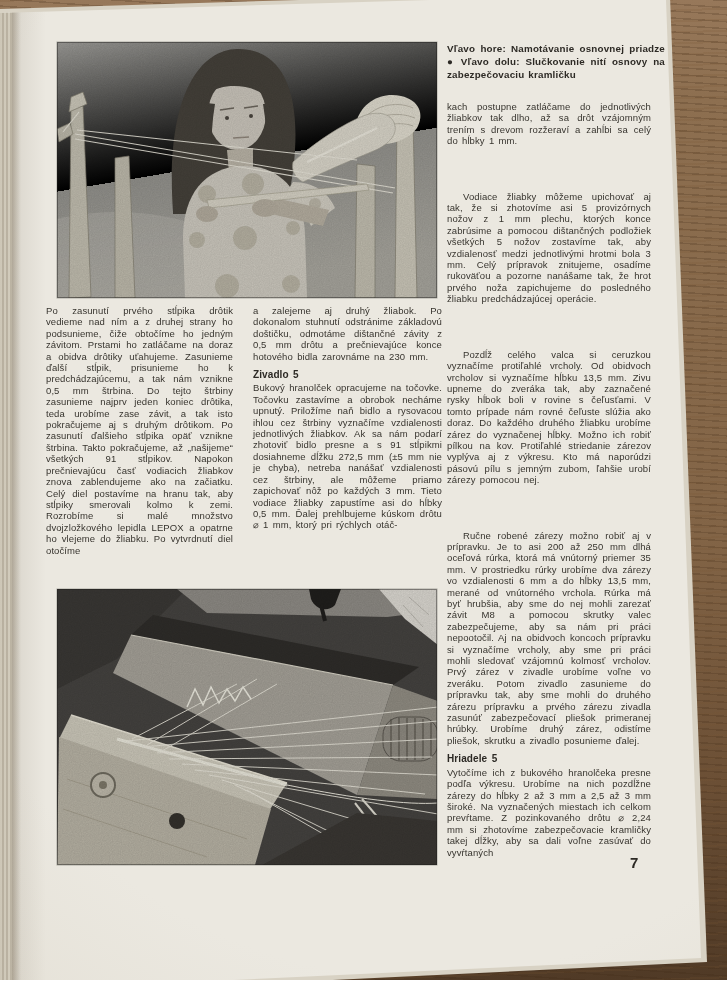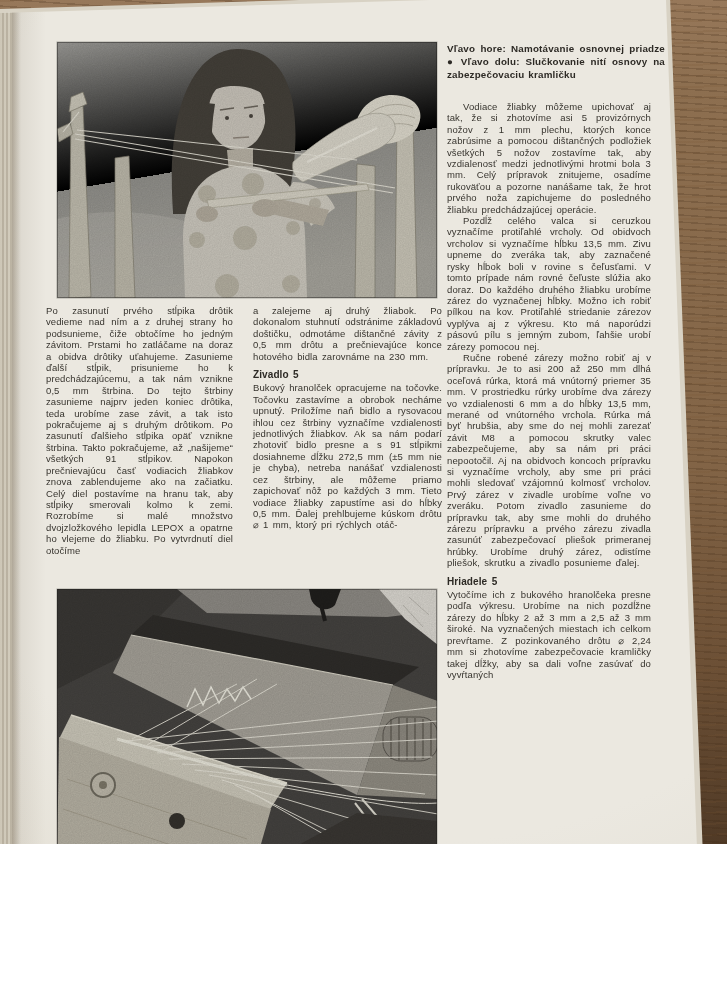"Vľavo hore: Namotávanie osnovnej priadze" .shot { height: 844px -> 980px }
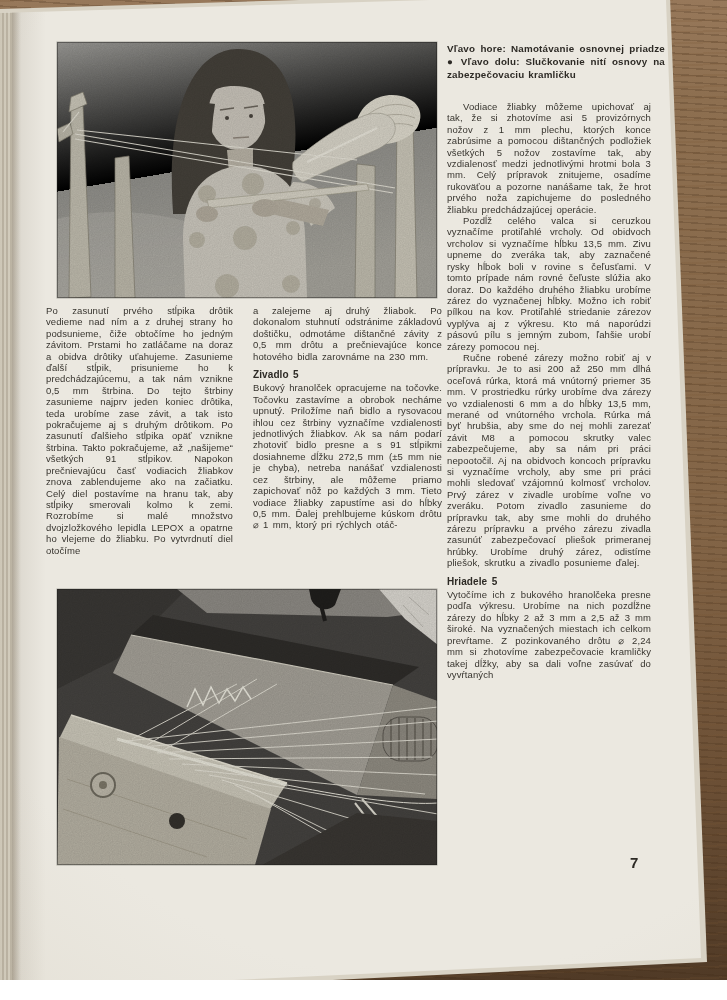"kach postupne zatláčame do jednotlivých" p.body-p { html: none -> <p>kach postupne zatláčame do jednotlivých žliabkov tak dlho, až sa drôt vzájomným trením s drevom rozžeraví a zahĺbi sa celý do hĺbky 1 mm.</p> }
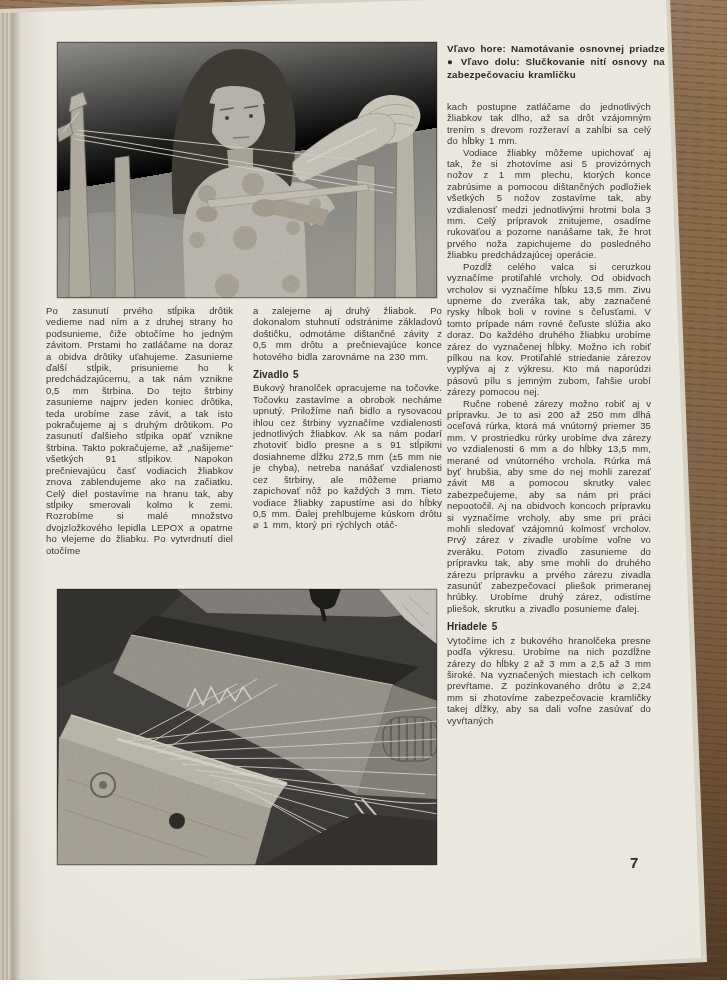"Vodiace žliabky môžeme upichovať aj" .body-p.ind { margin-top: none -> 44px }
